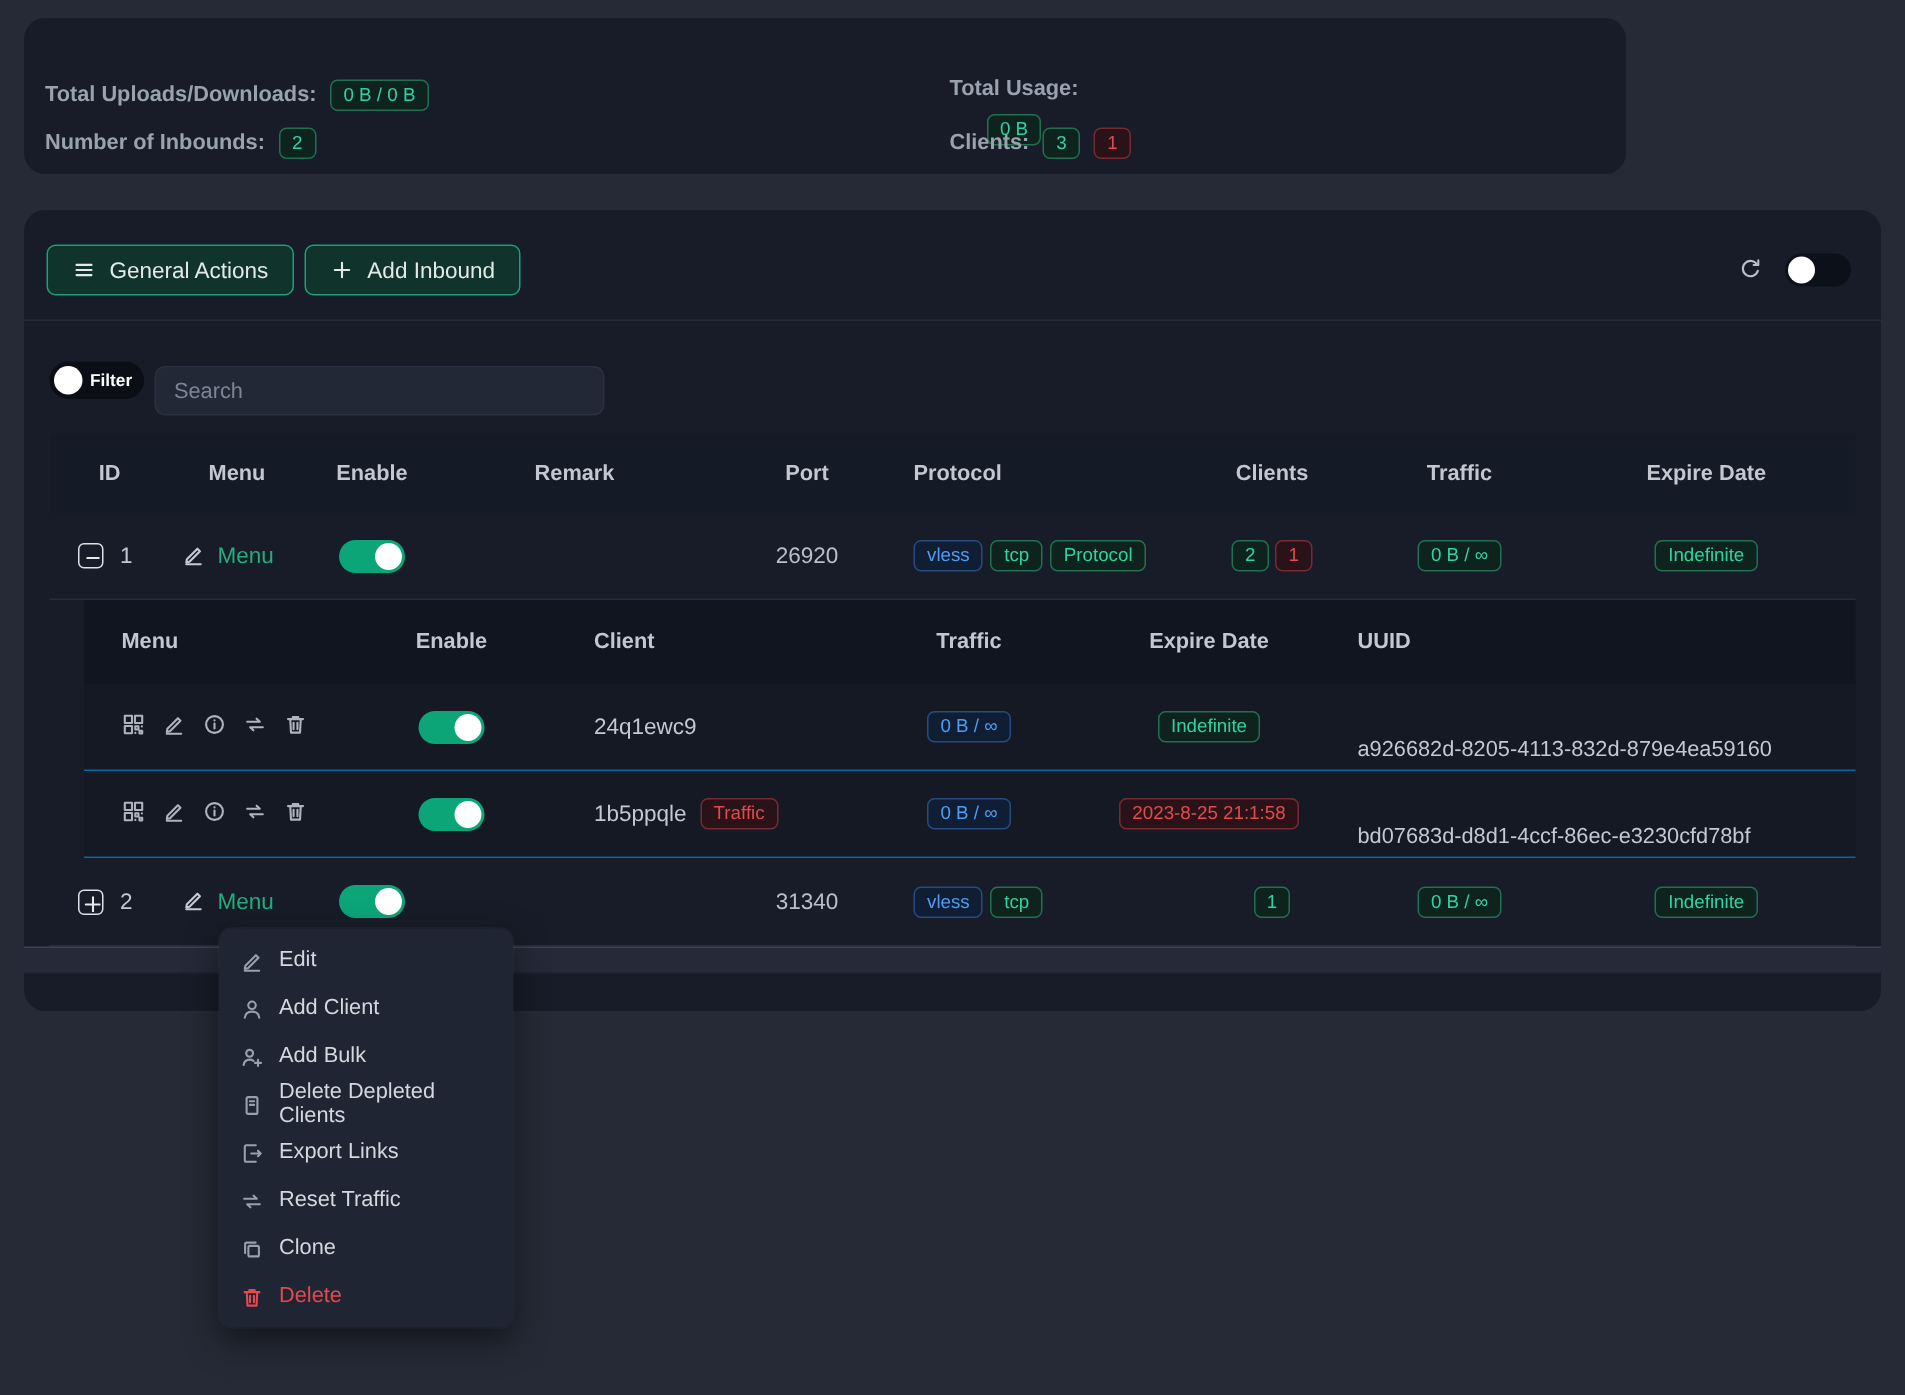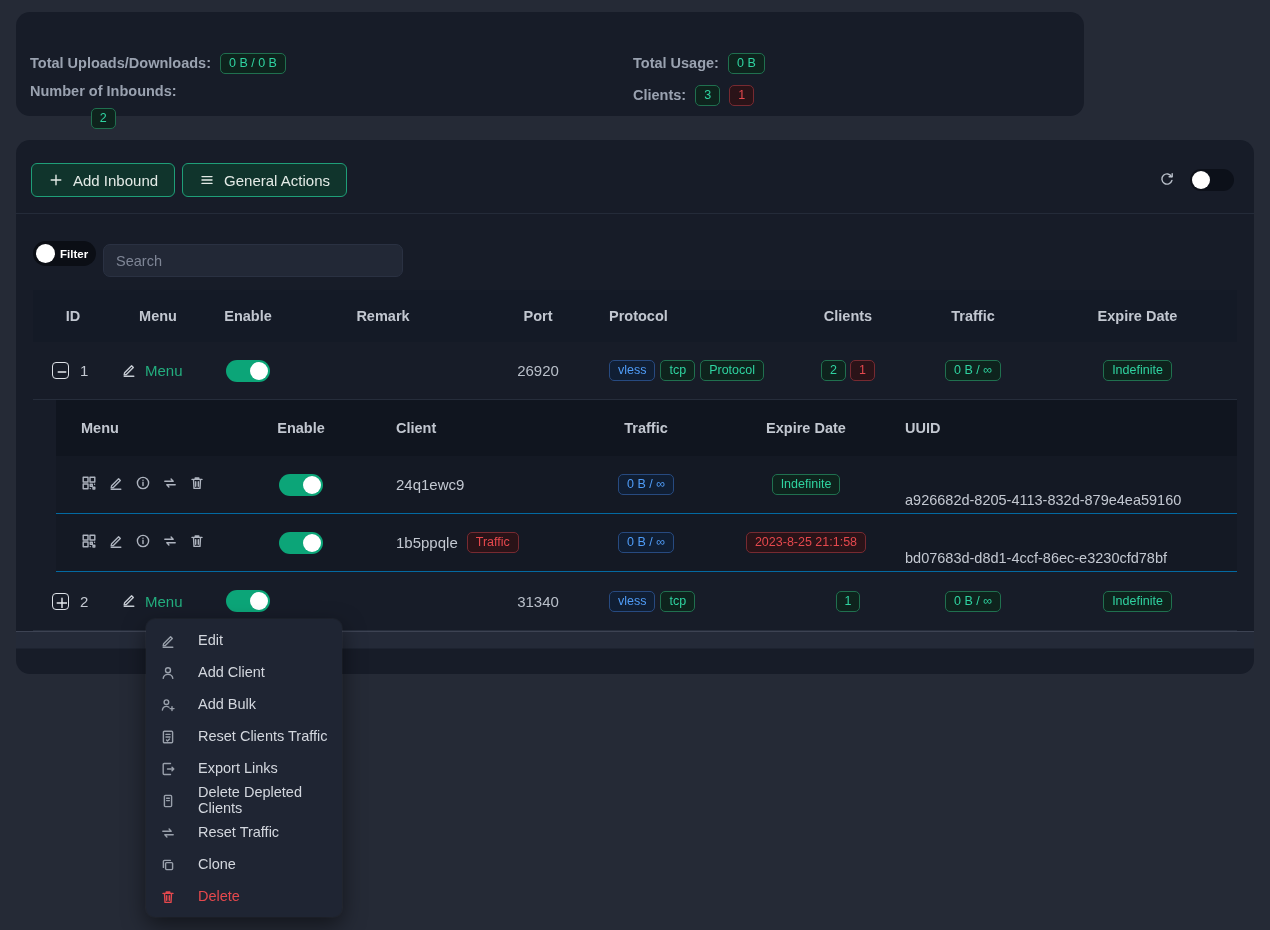"Total Usage:" div.stat-row { flex-direction: none -> column }
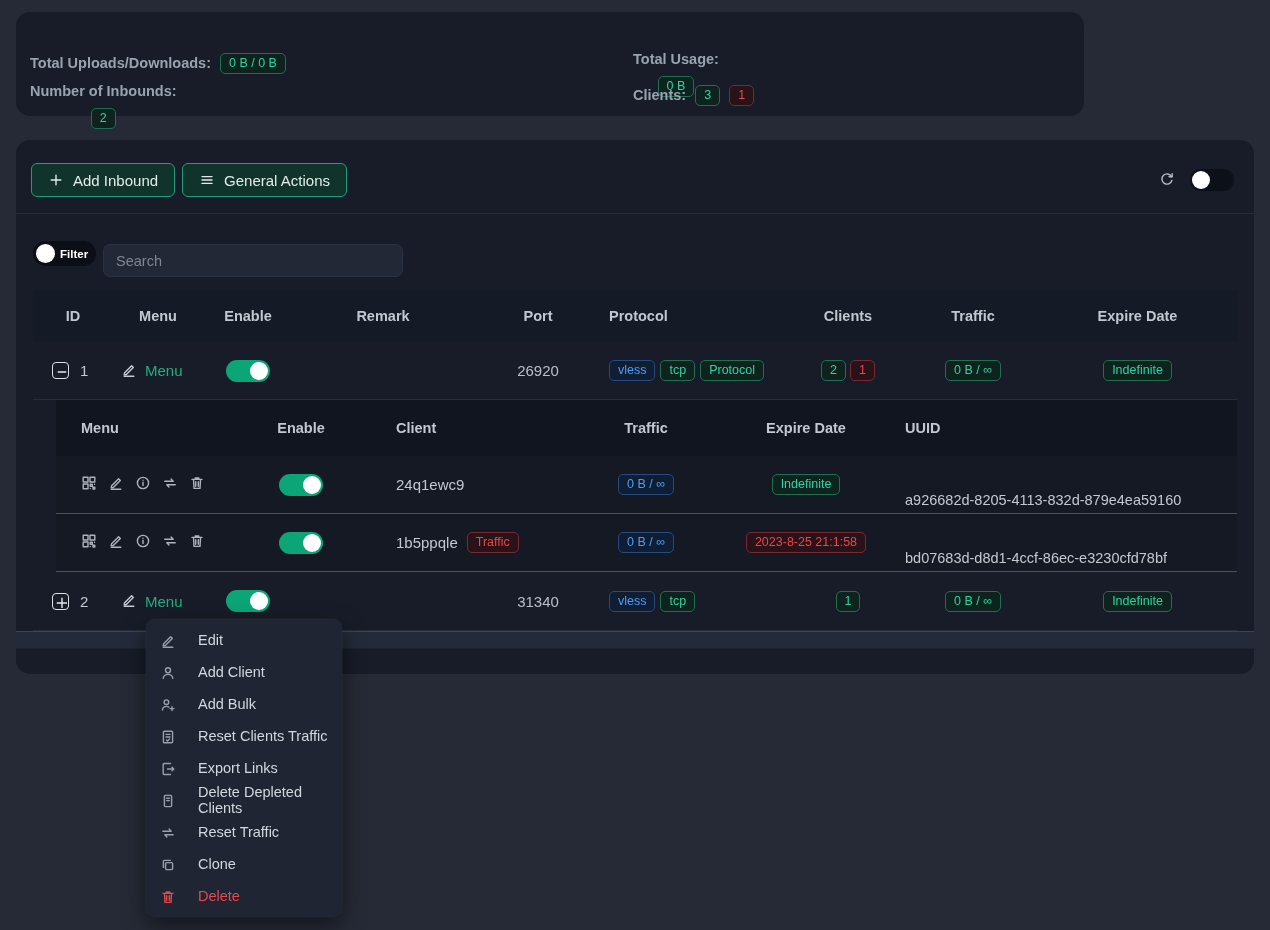"Number of Inbounds:" div.stat-row { flex-direction: column -> none }
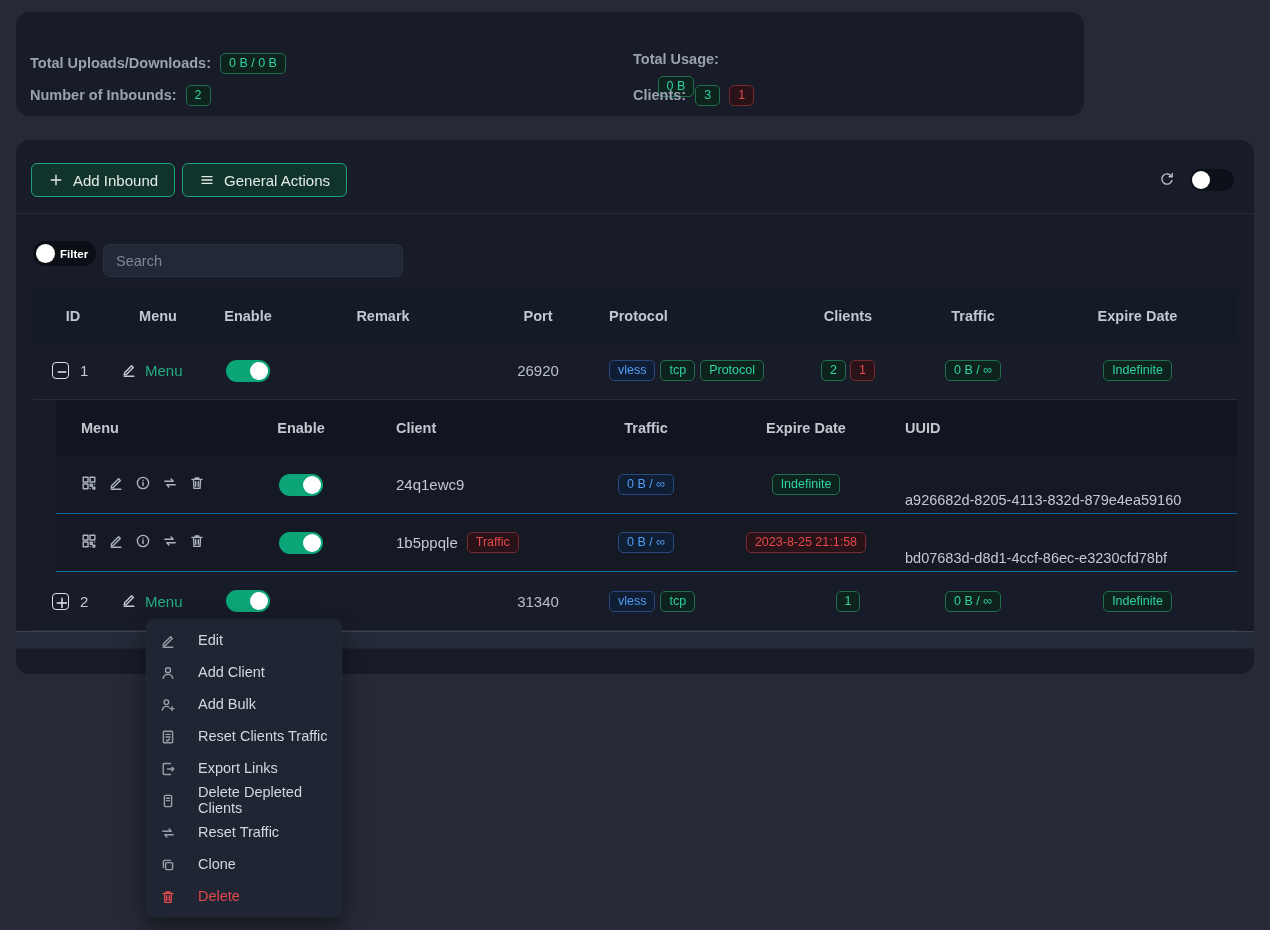"Add Inbound" button.btn { order: before "General Actions" -> after "General Actions" }
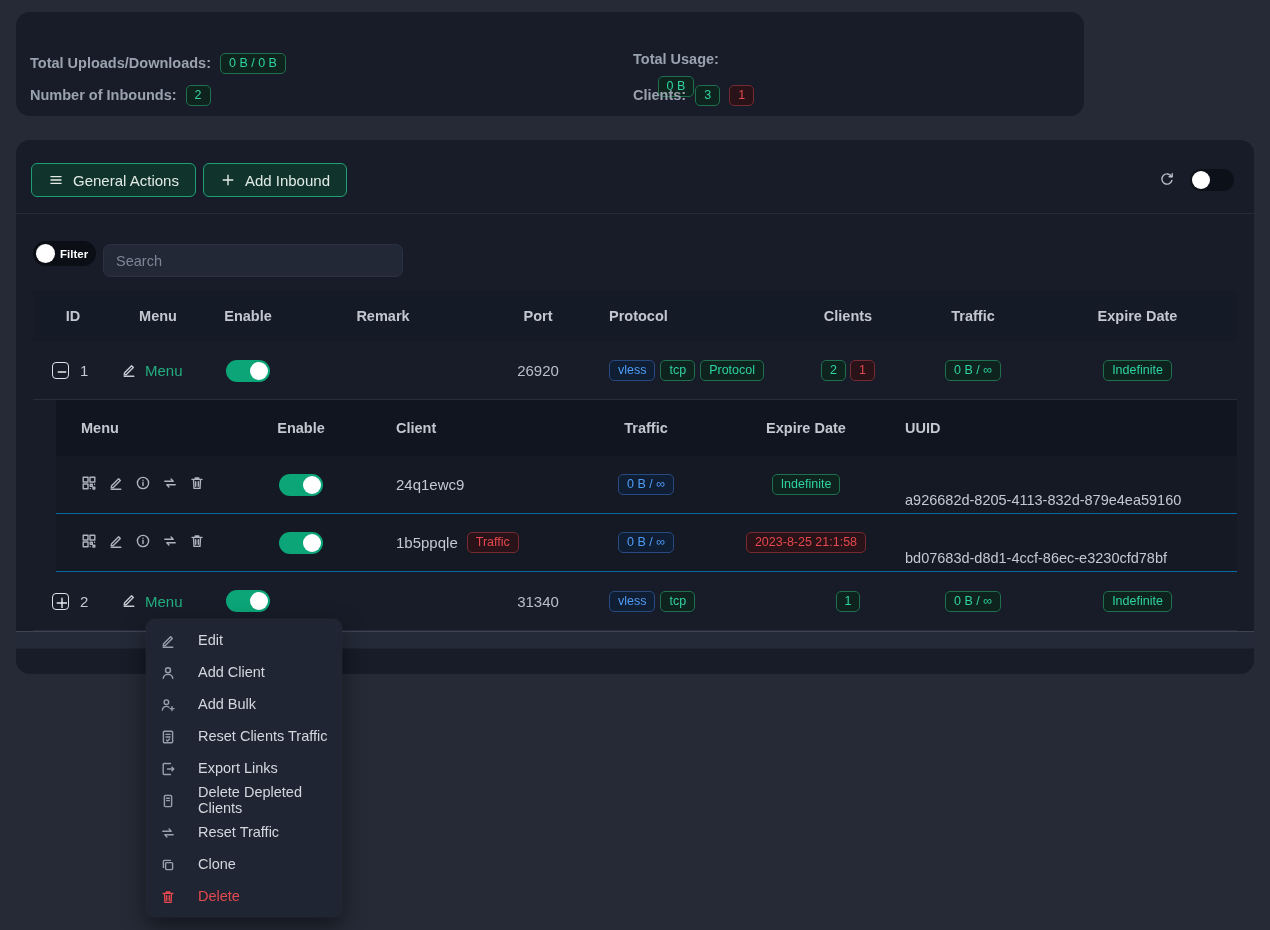"Edit" .menu-item { gap: 23px -> 11px }
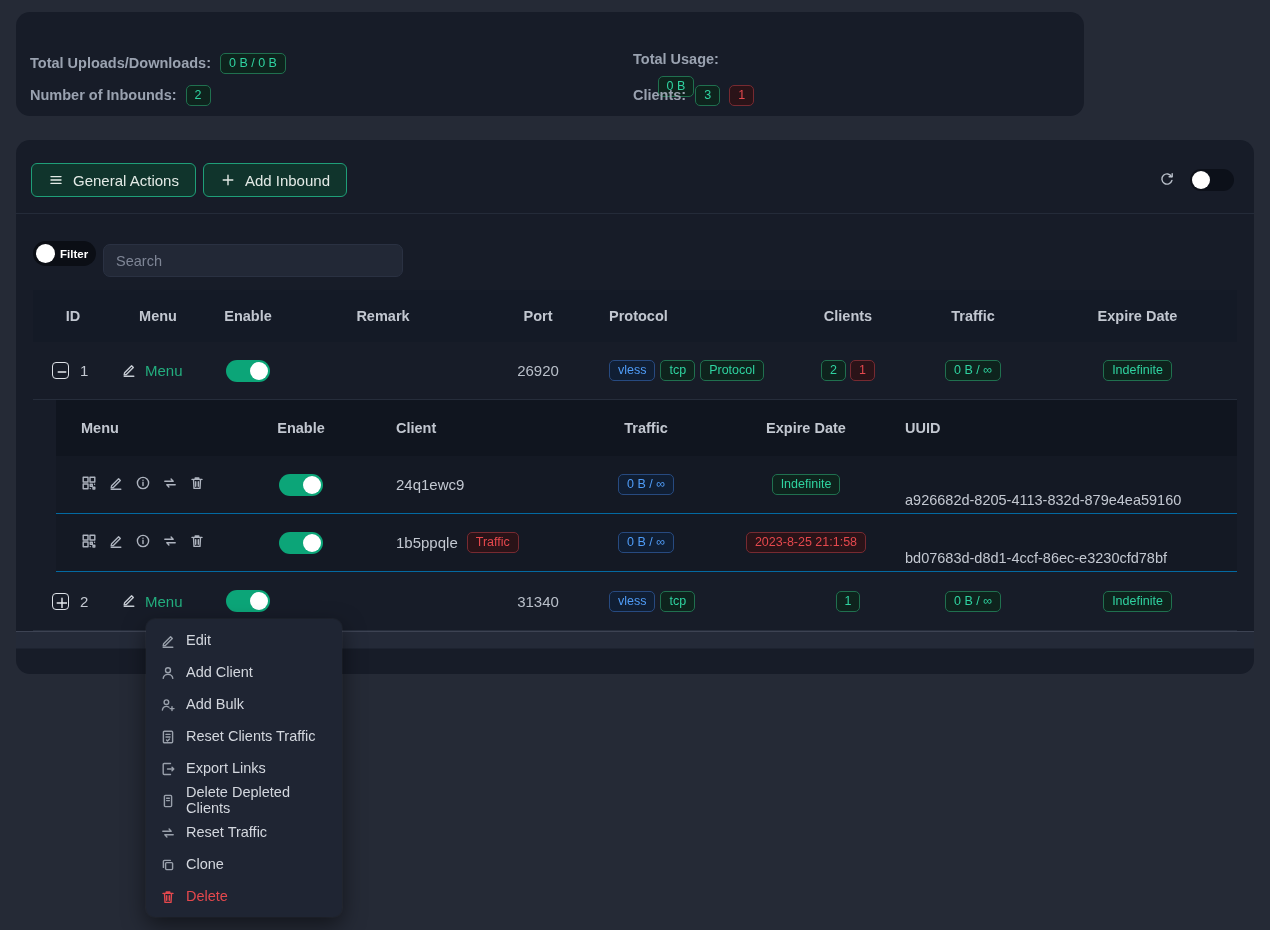"Reset Clients Traffic" div.menu-item { html: <div> <svg> <use></use> </svg> <span>Reset Clients Traffic</span> </div> -> none }
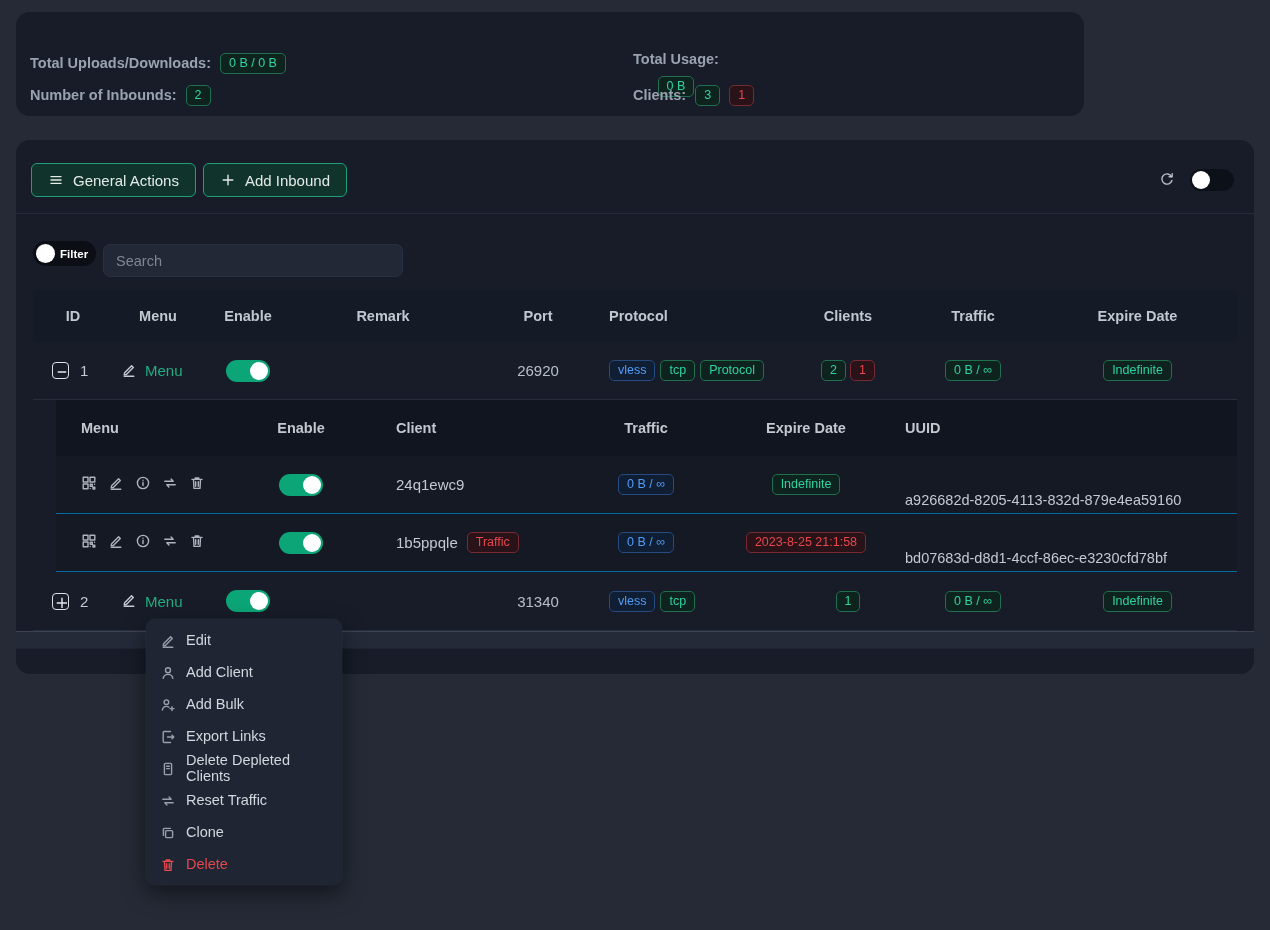"Export Links" div.menu-item { order: before "Delete Depleted Clients" -> after "Delete Depleted Clients" }
